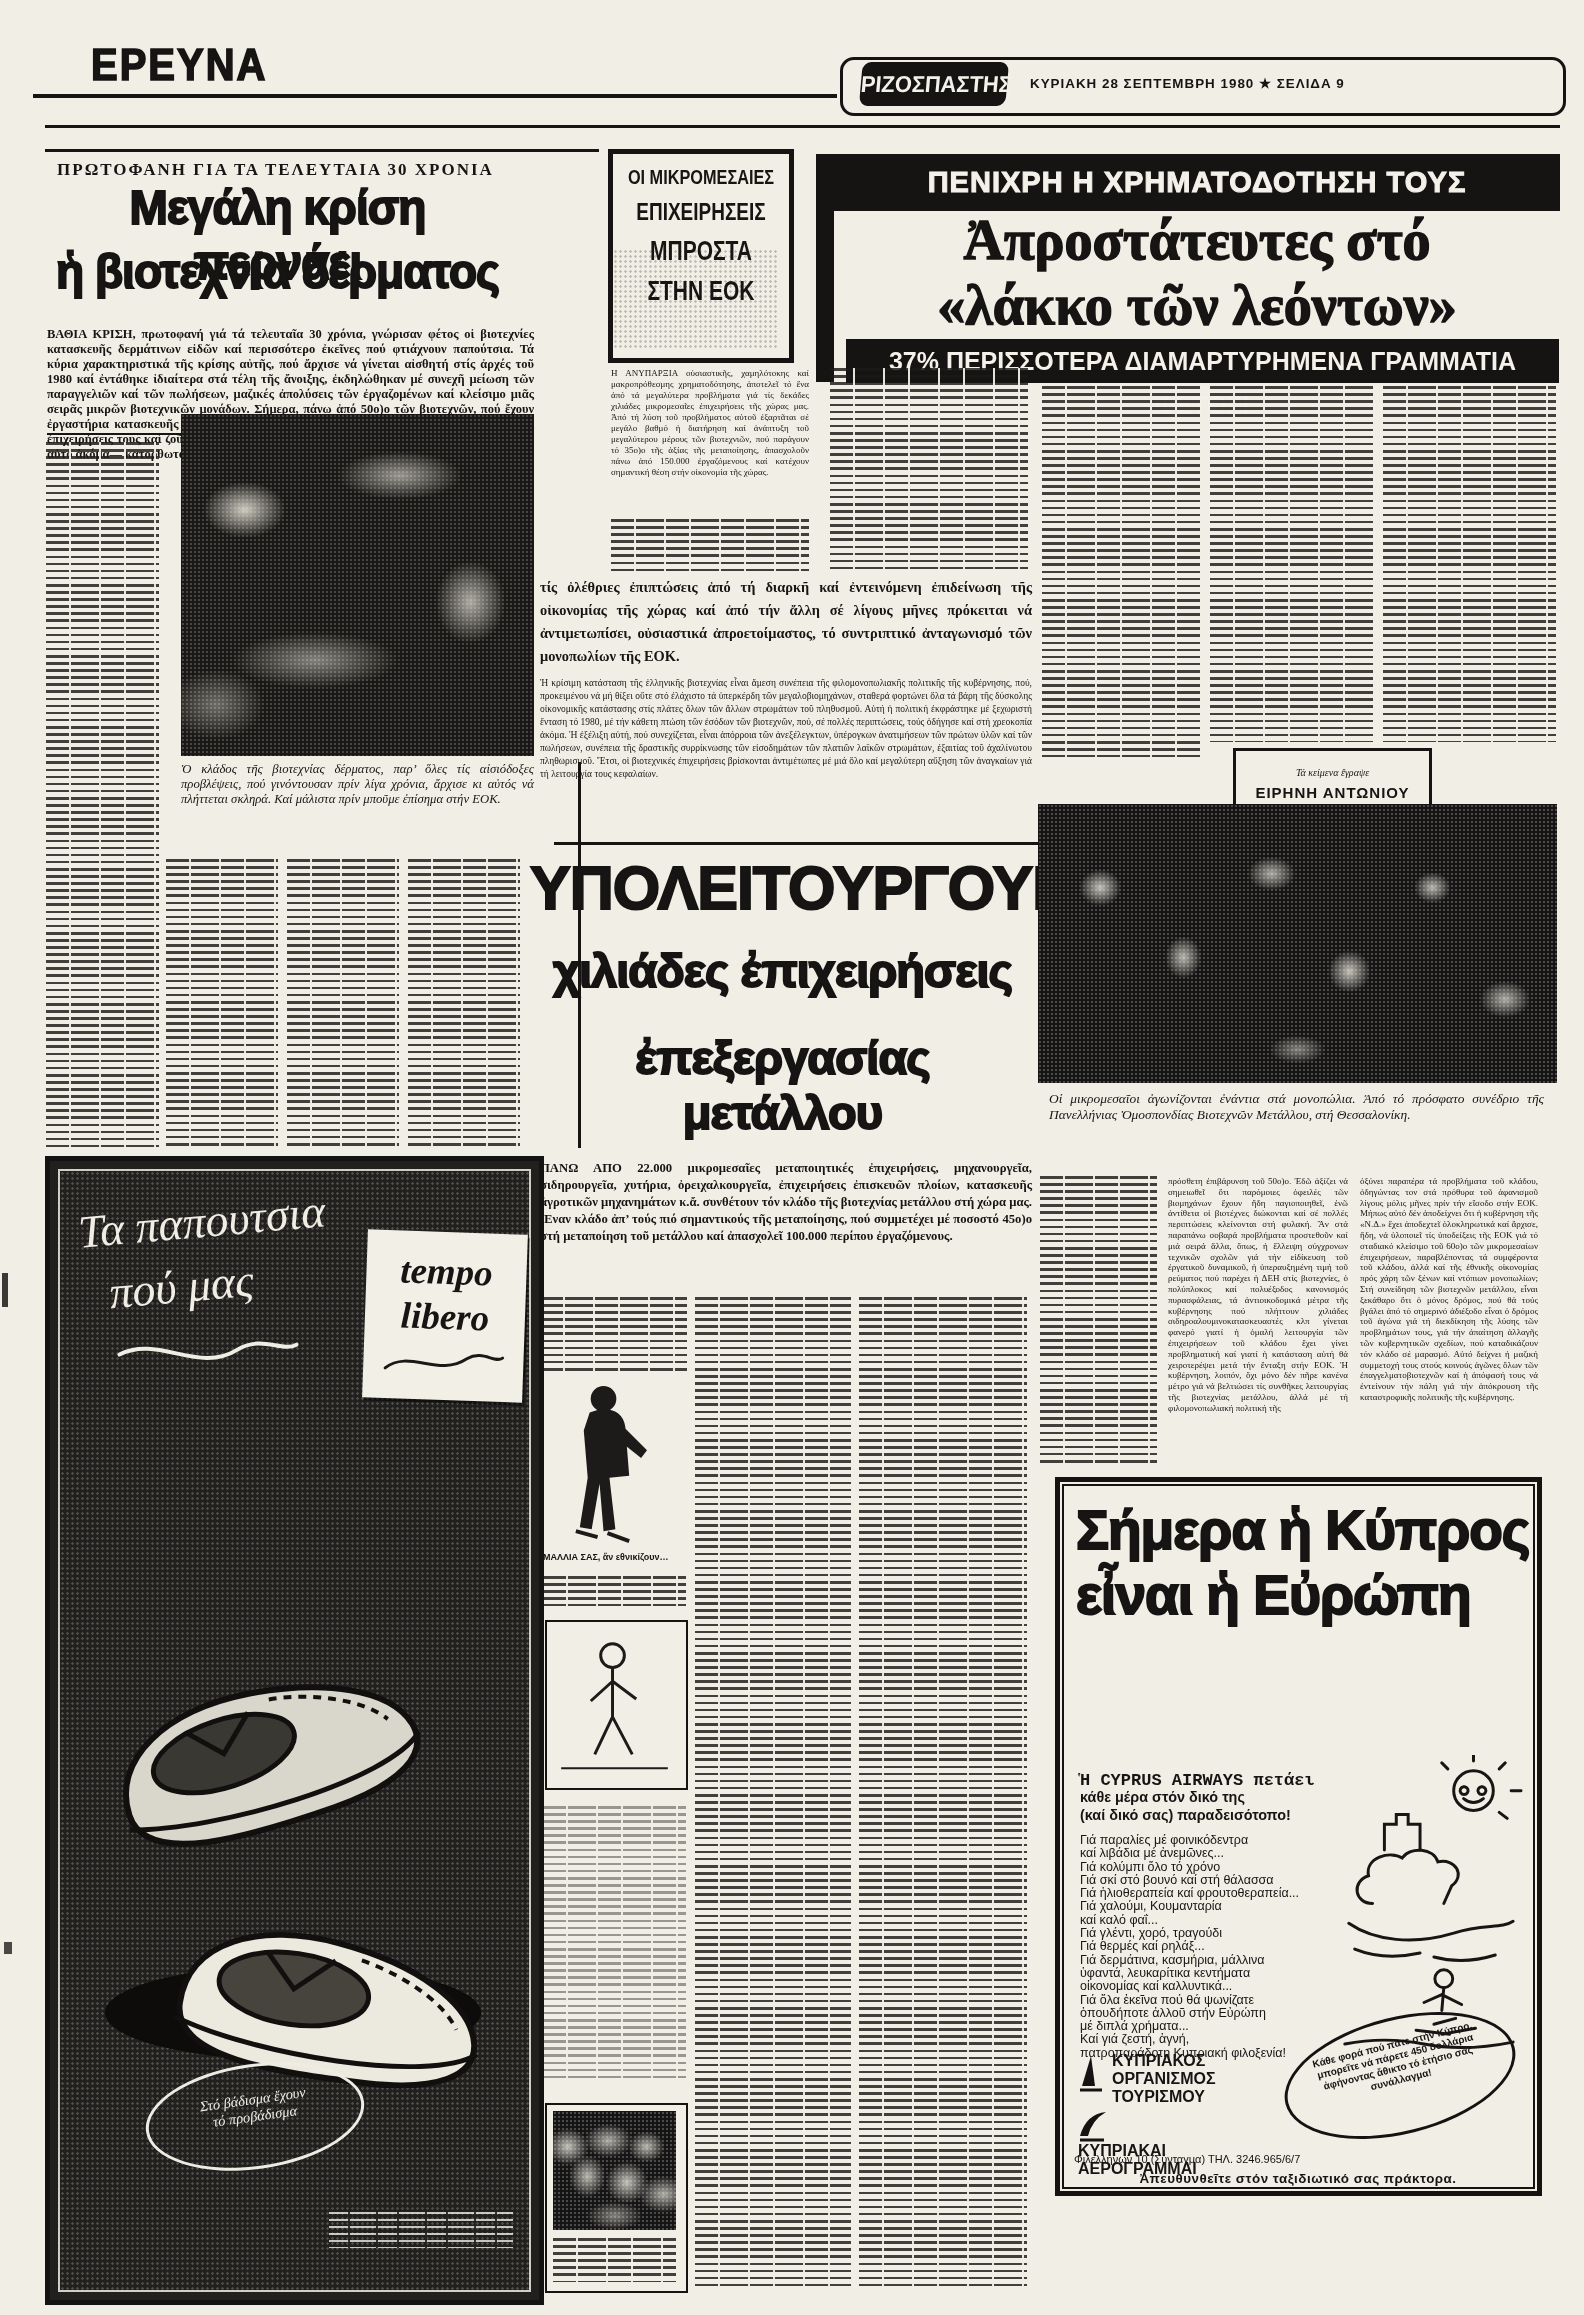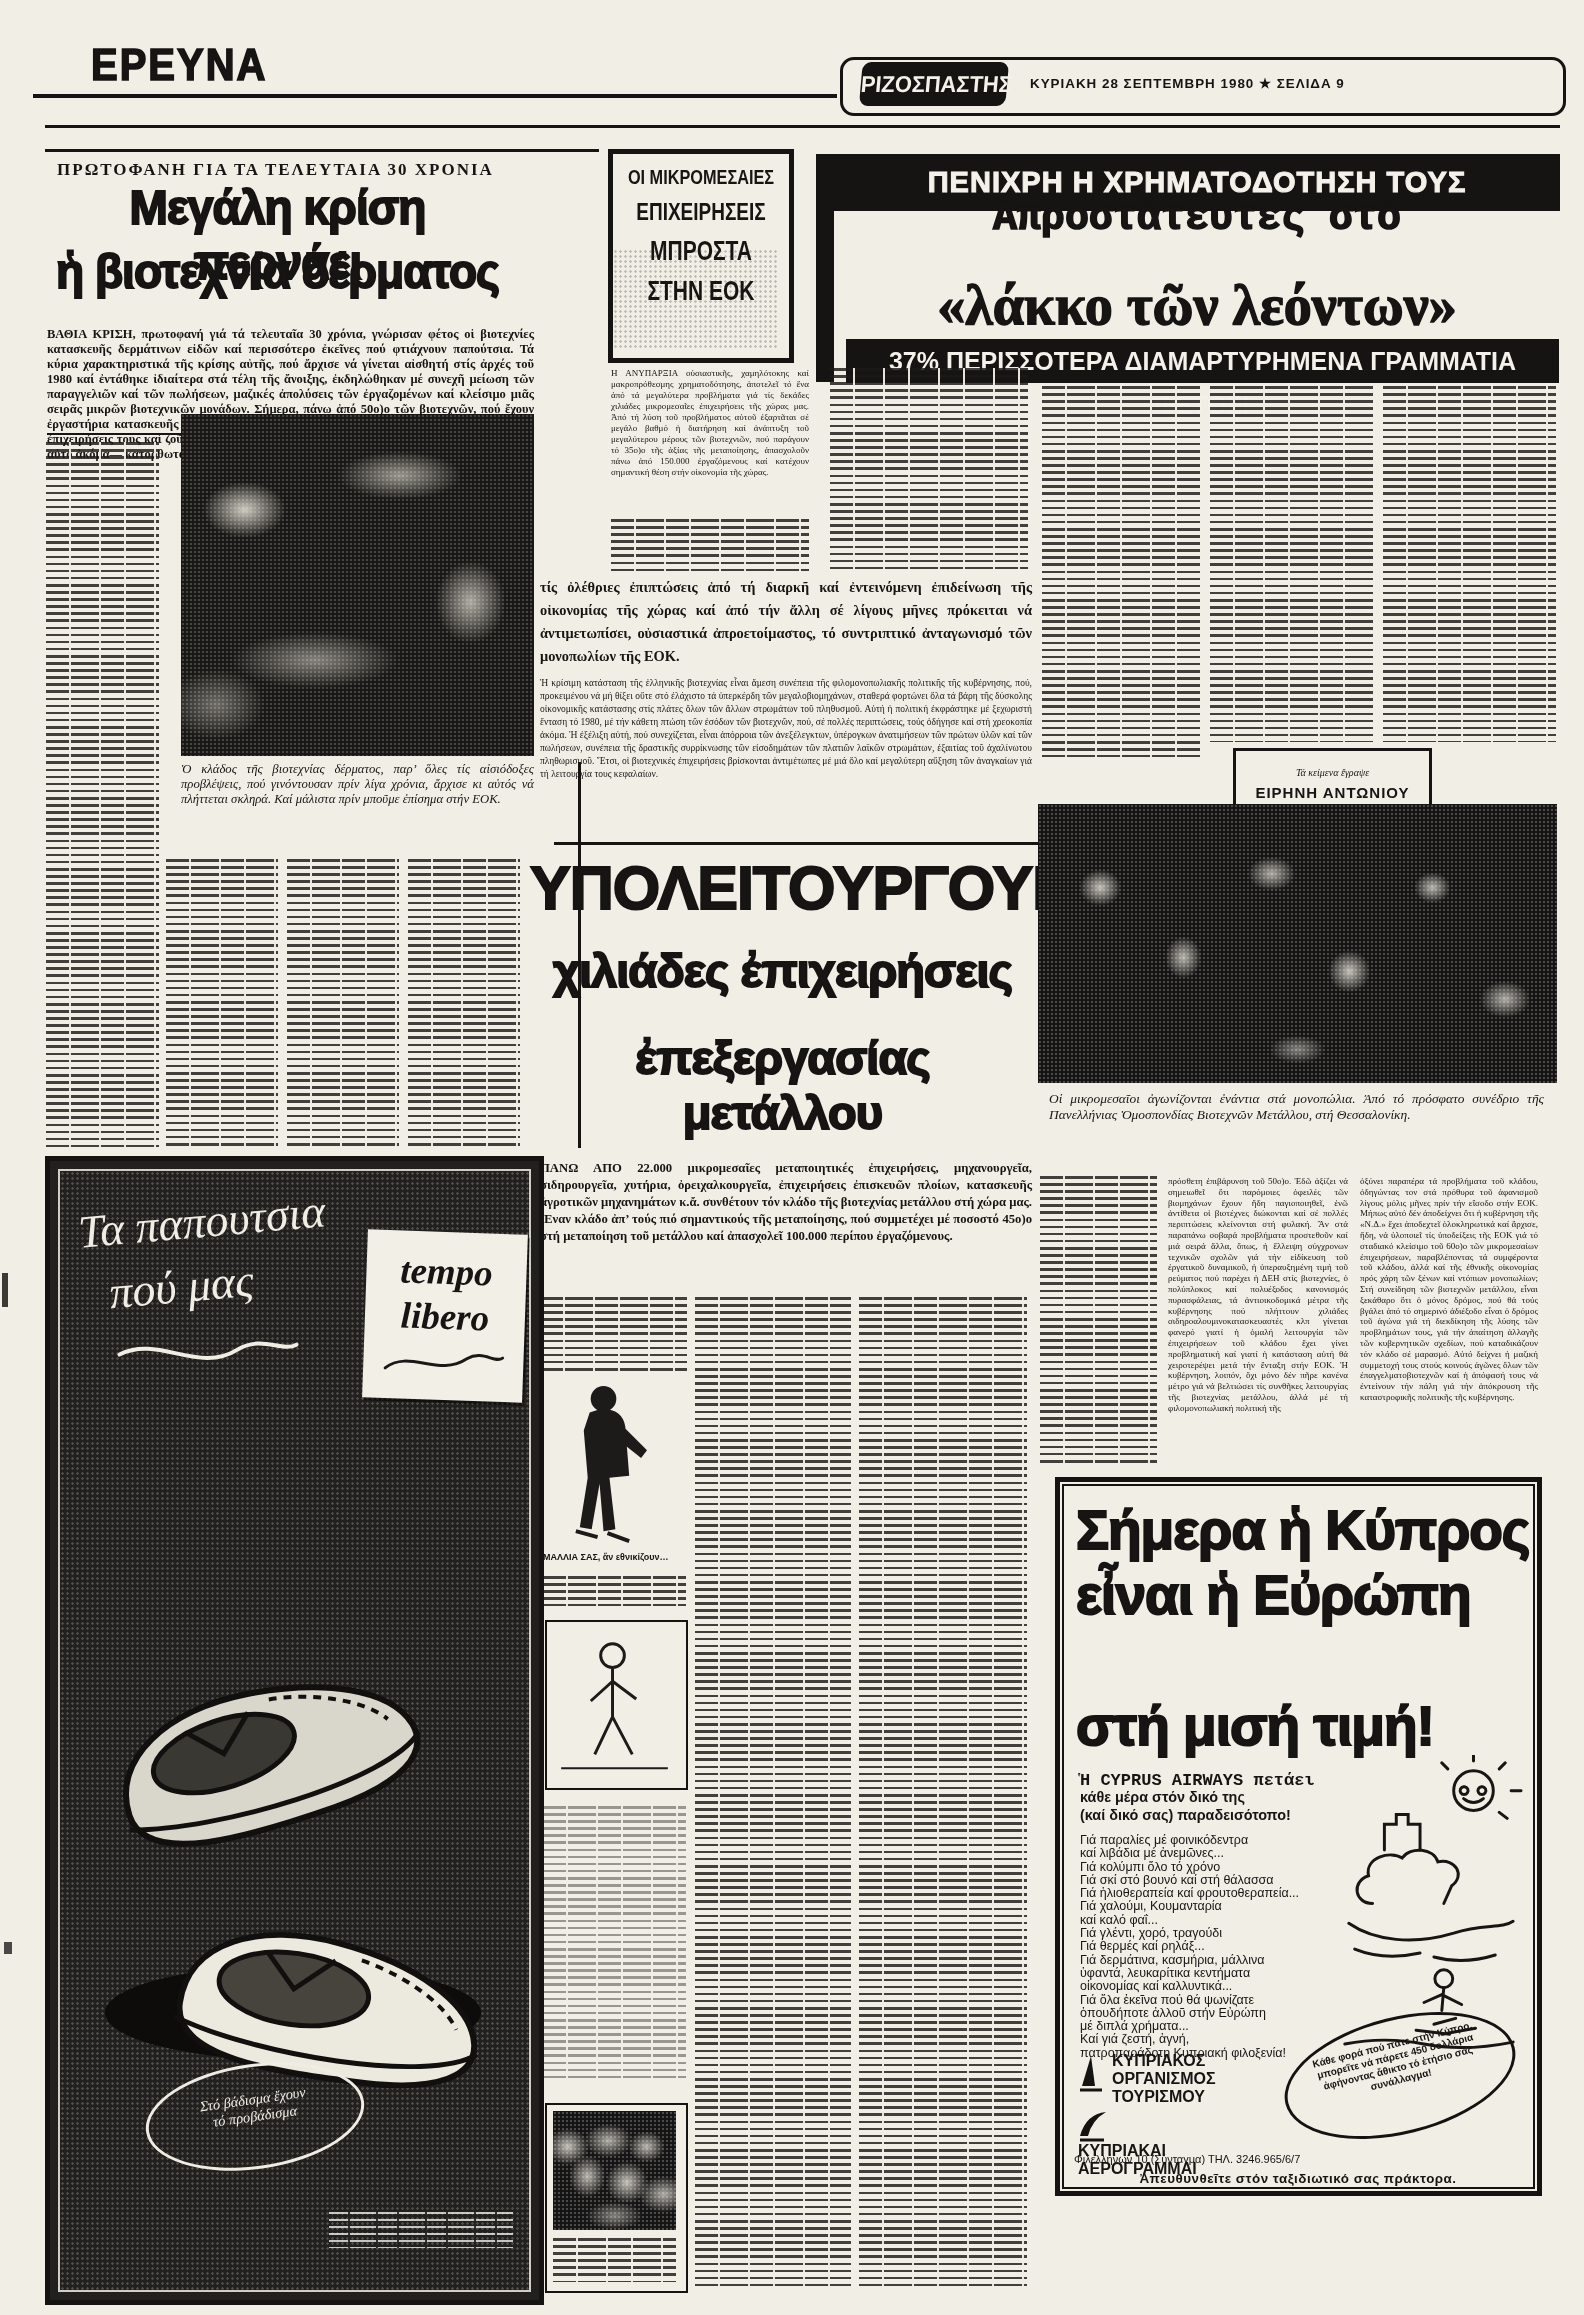"Ἀπροστάτευτες στό" div.abs { font-family: Liberation Mono, monospace -> none; font-size: 40px -> 56px; top: 196px -> 208px }
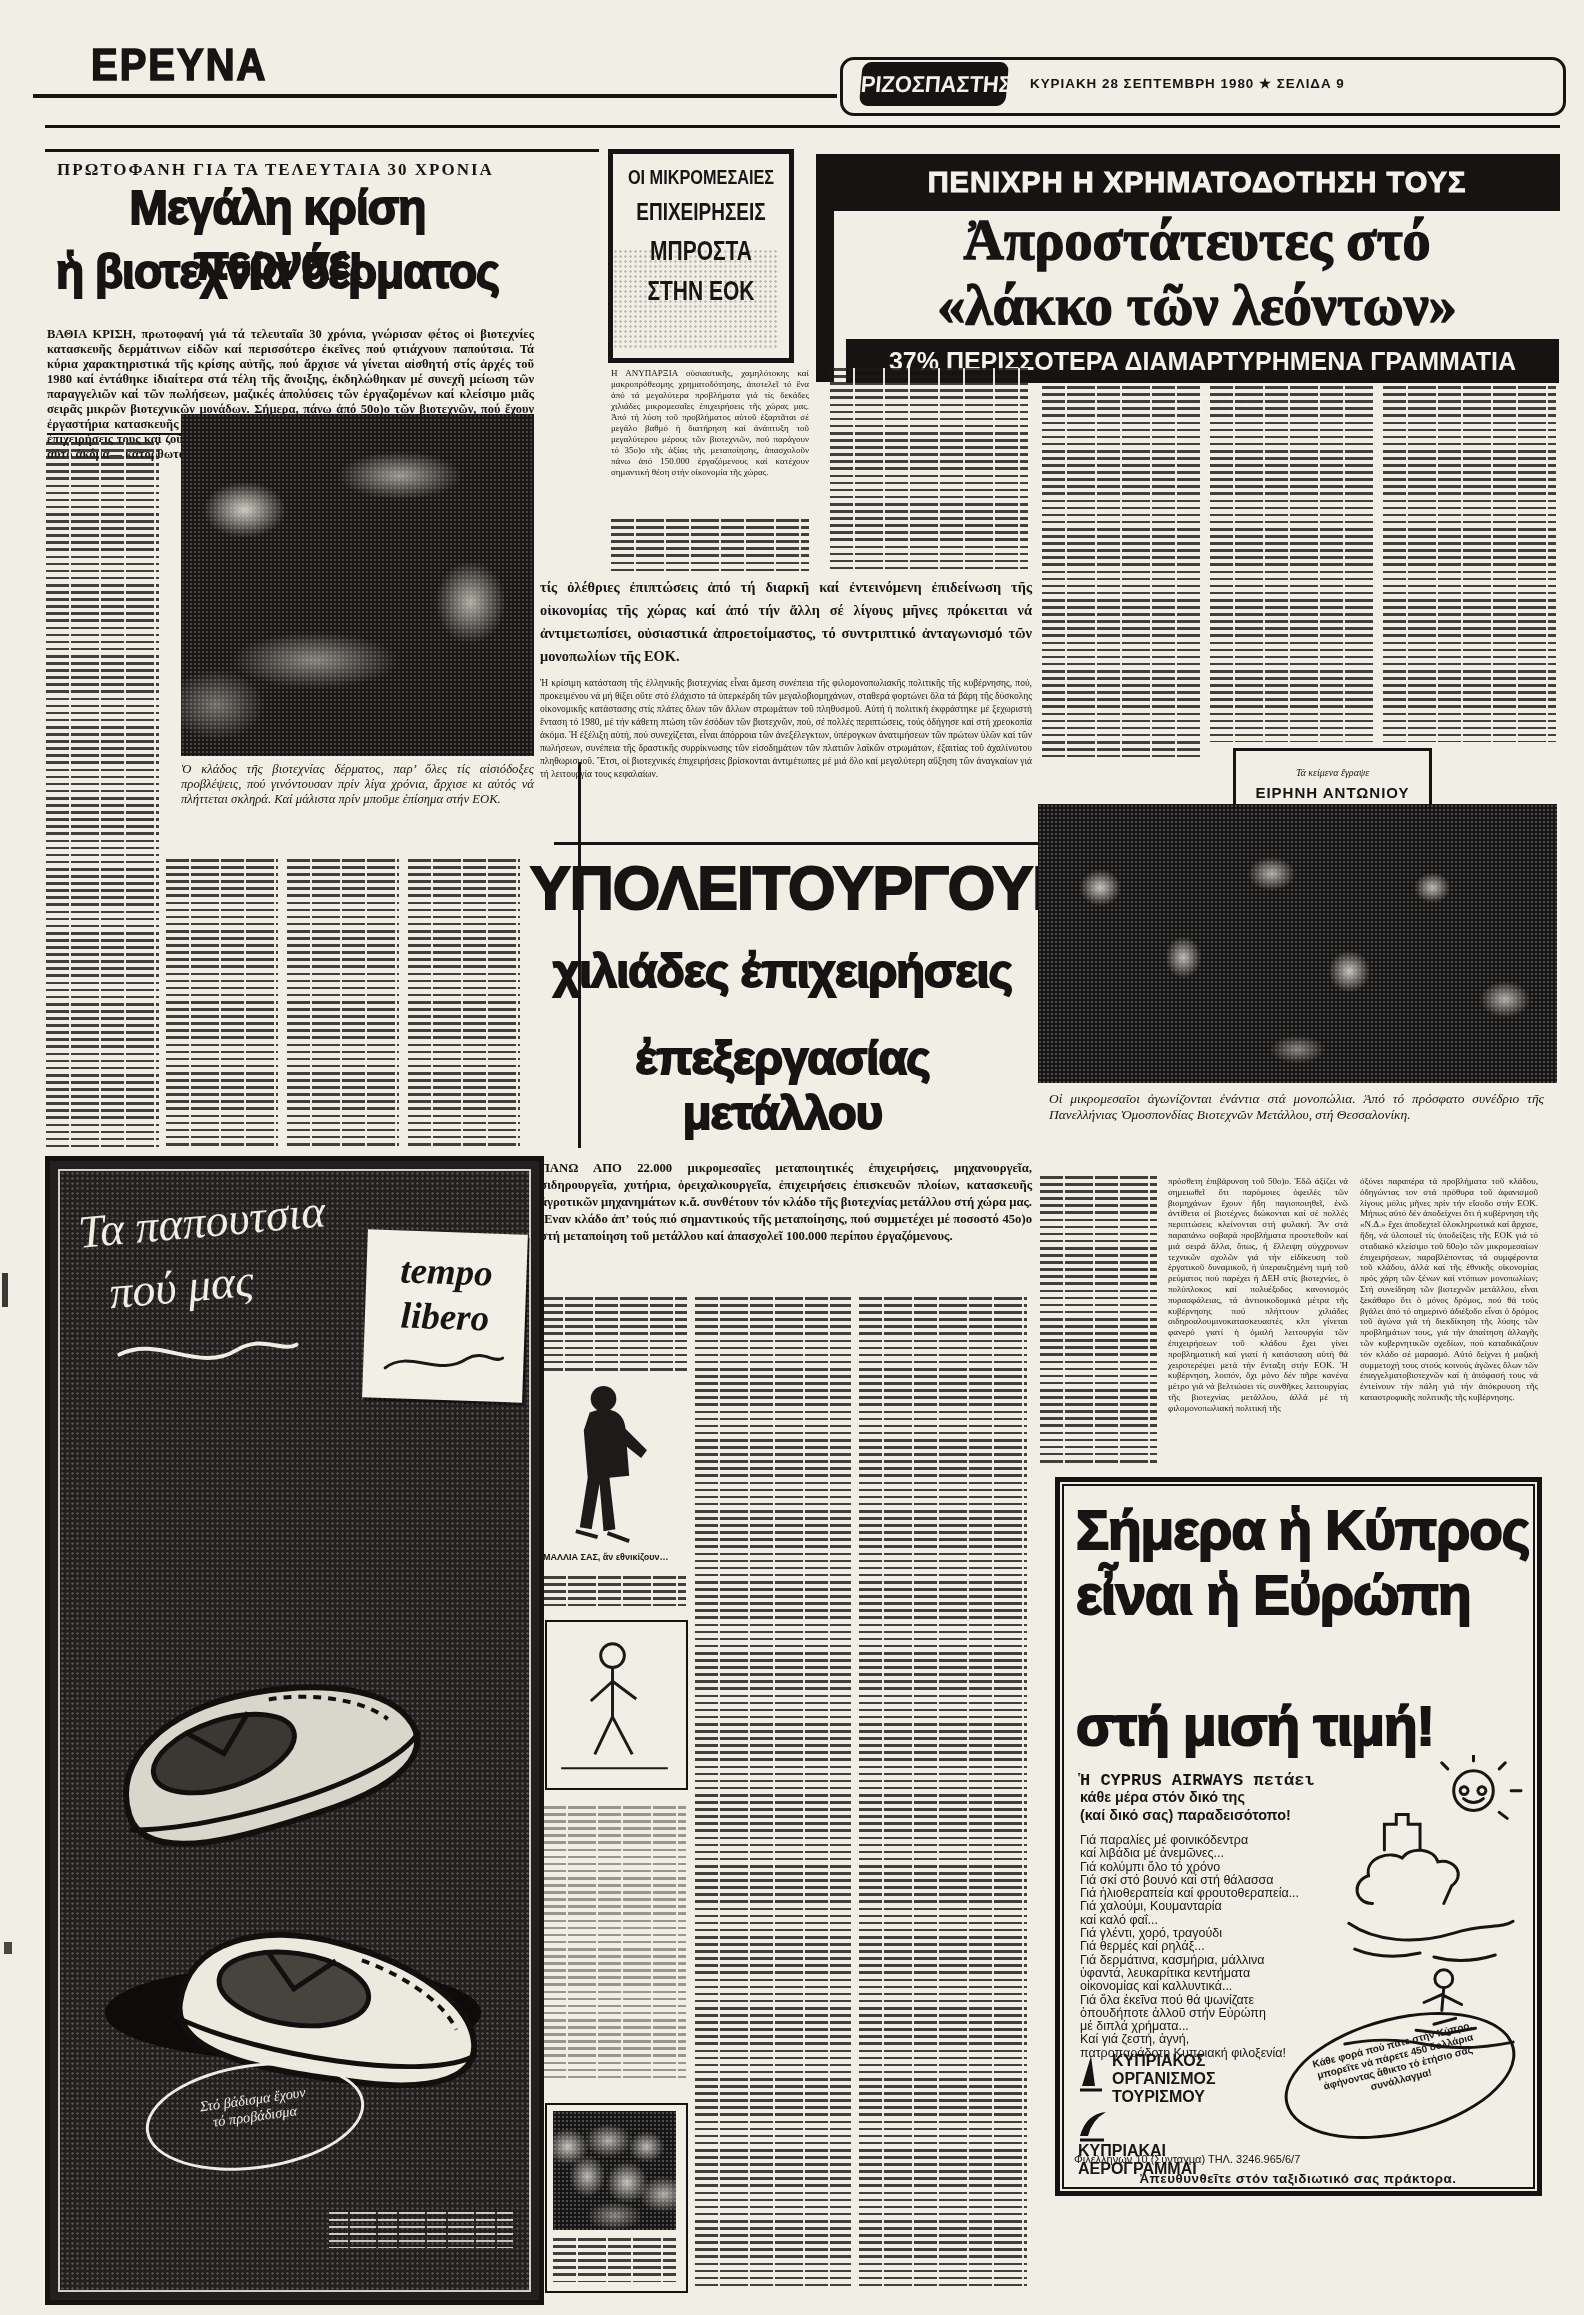"στή μισή τιμή!" div.sans { html: <div>στή μισή τιμή!</div> -> none }
